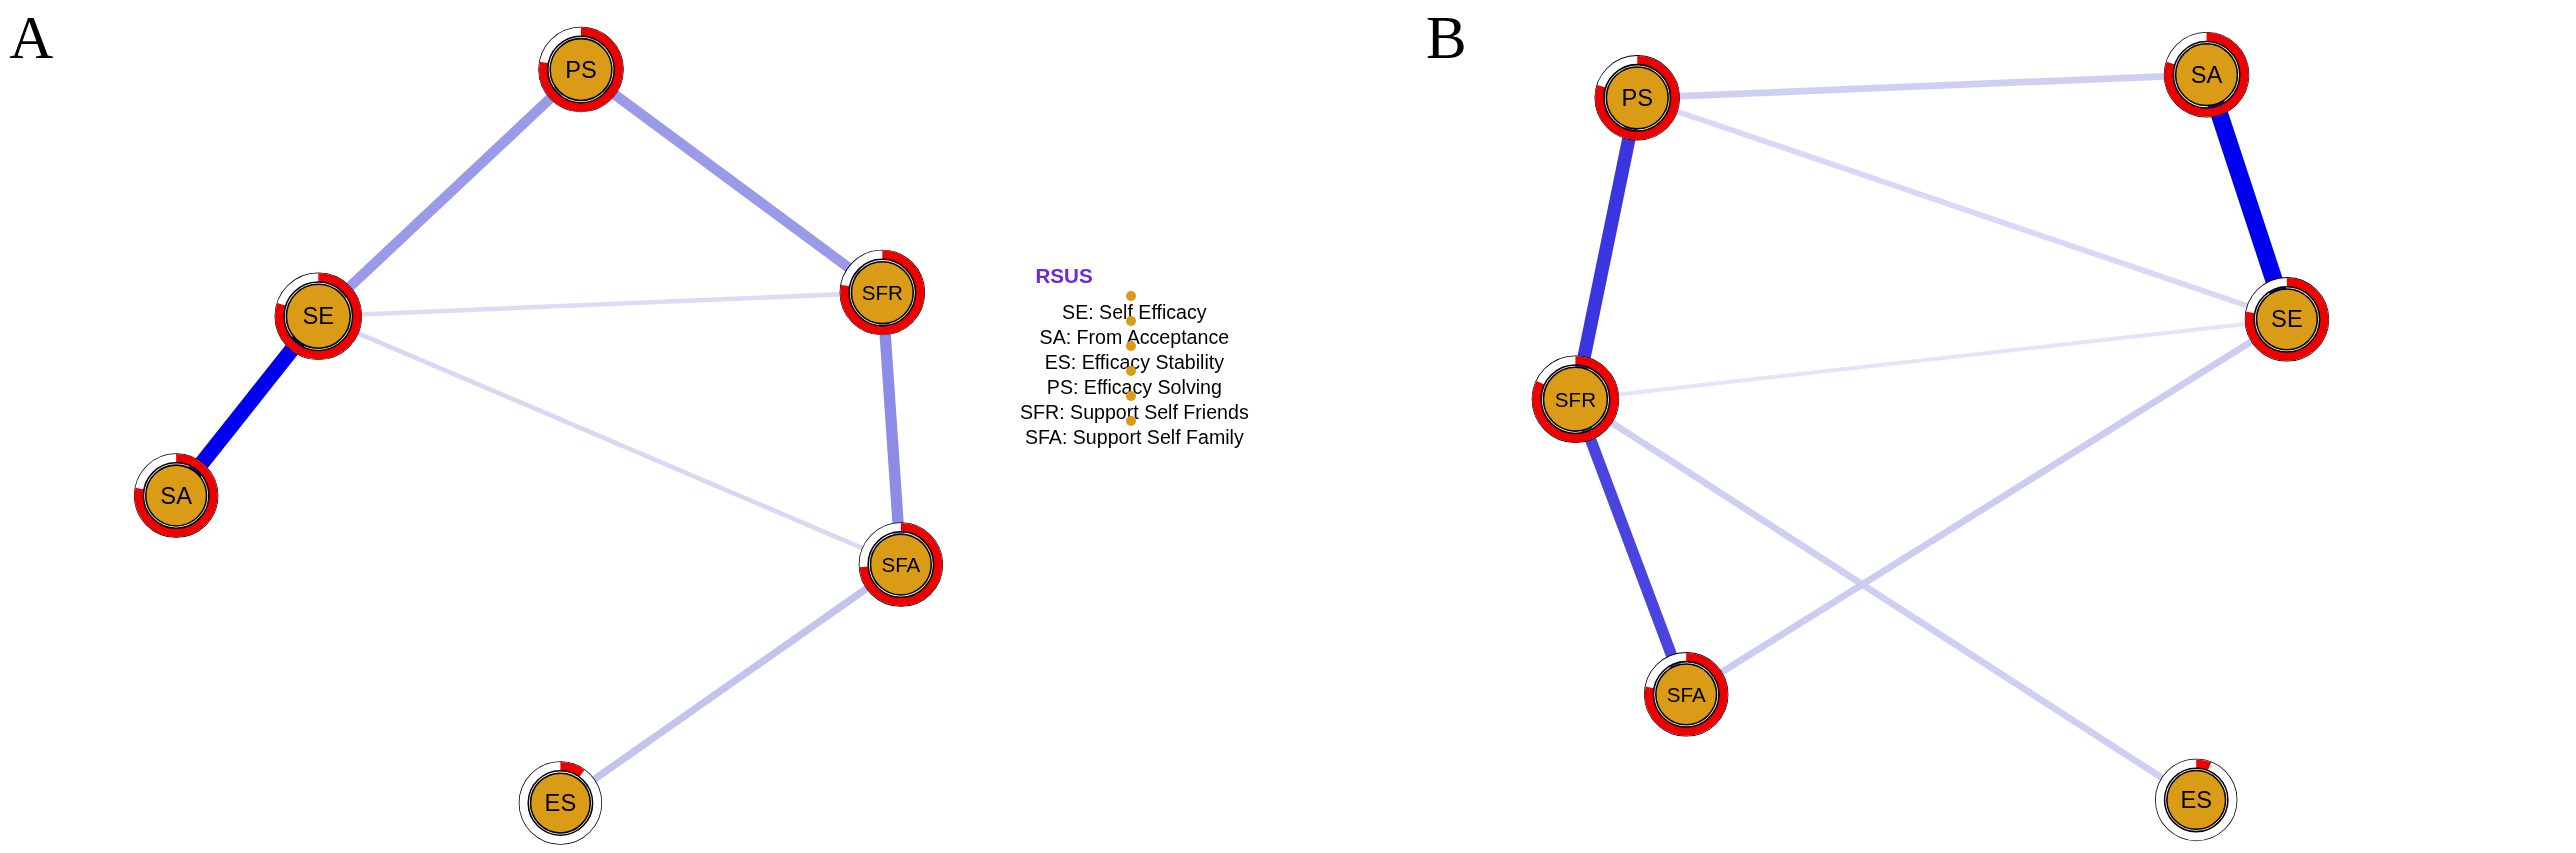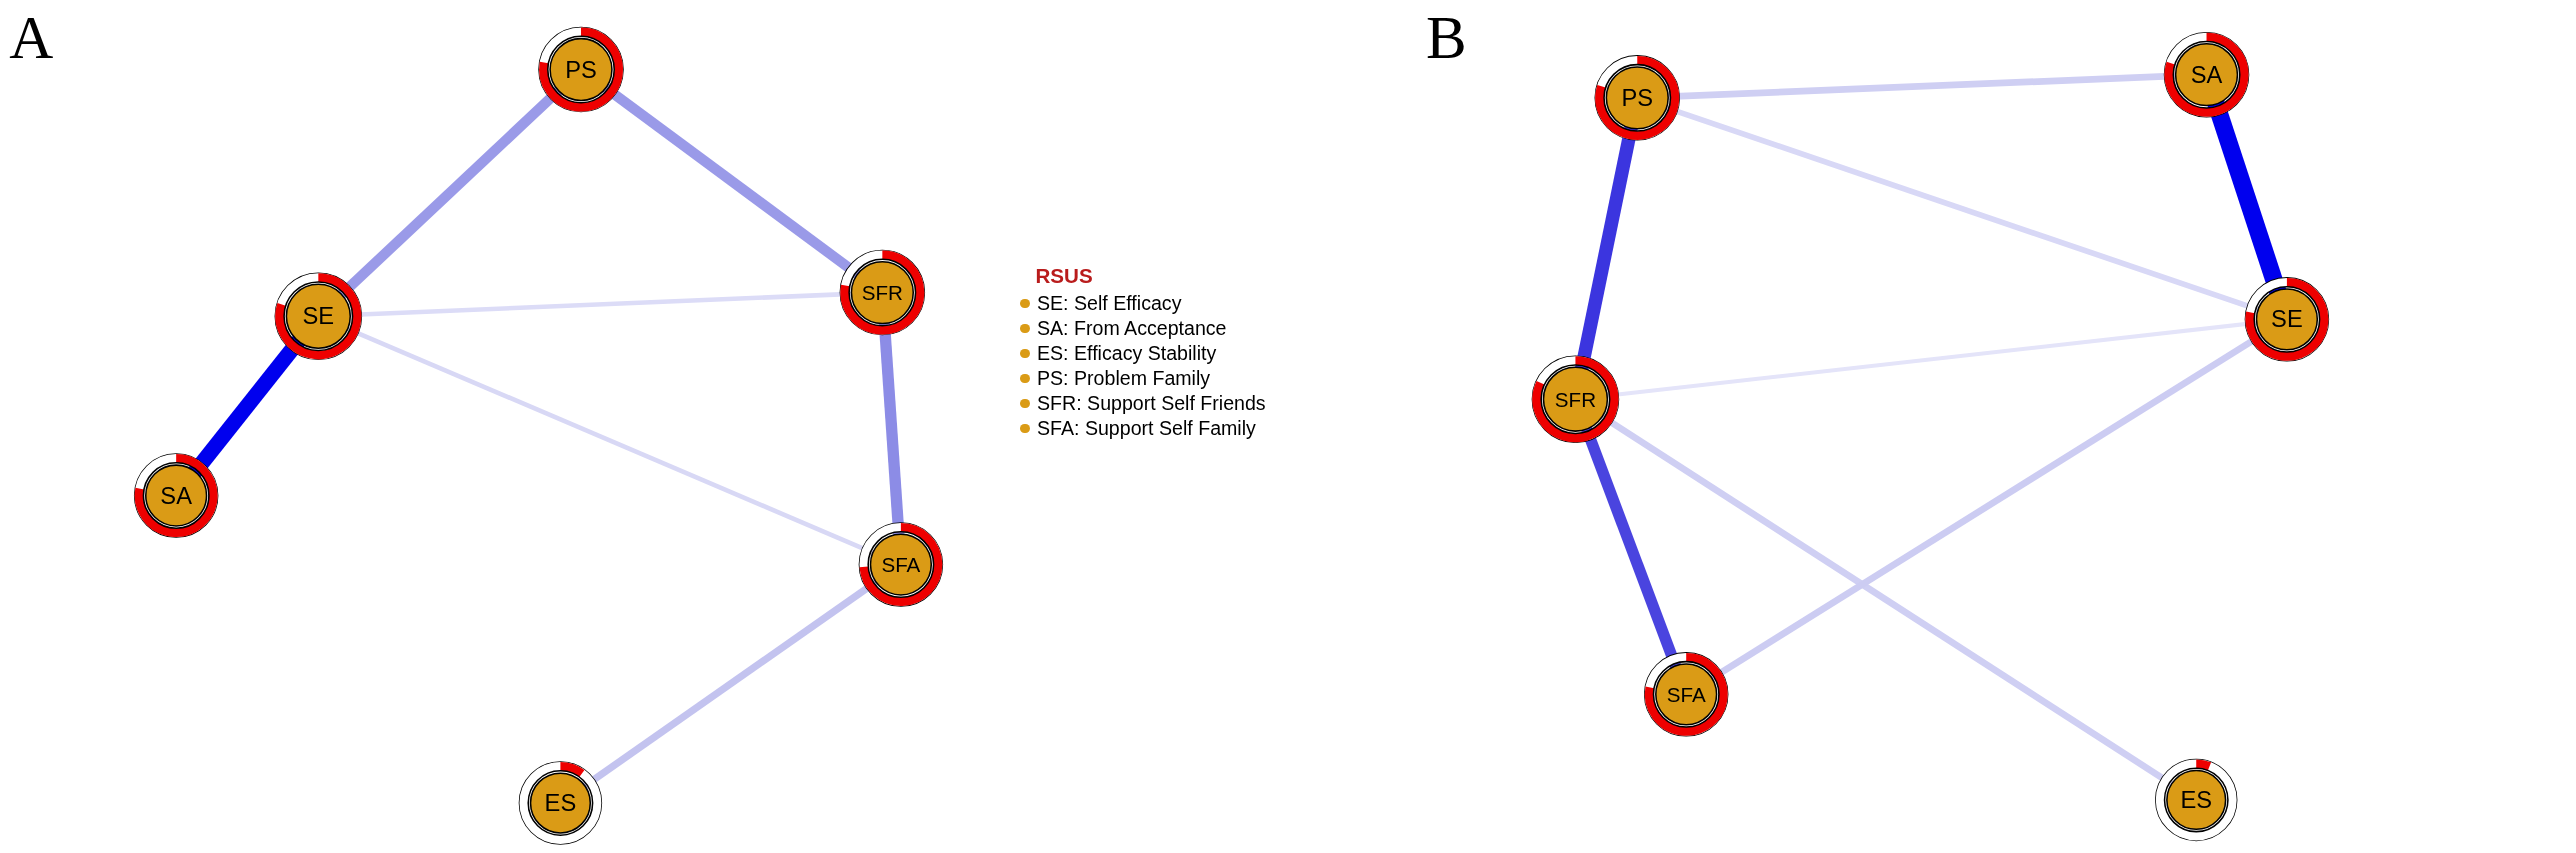"RSUS" .legend-title { color: #b91c1c -> #6d28d9 }
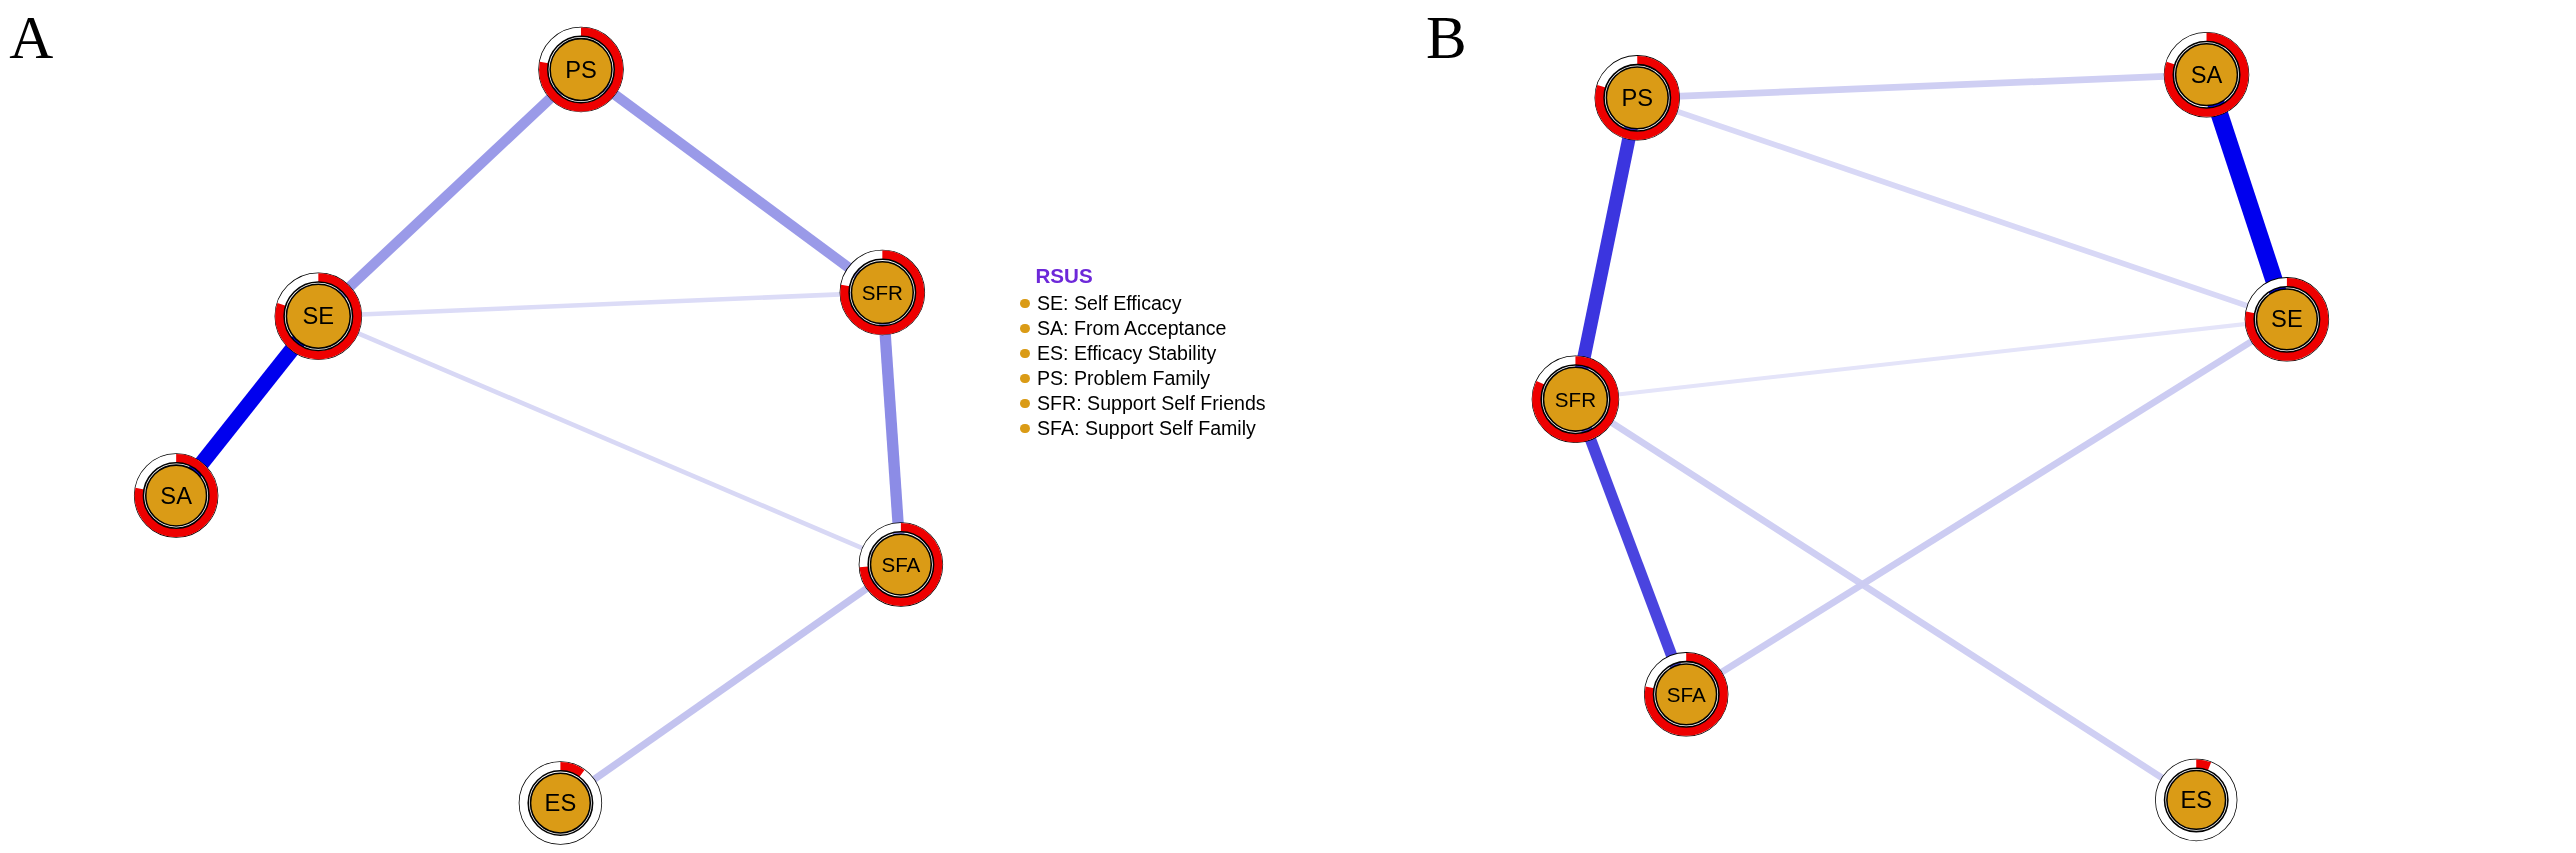"SE: Self Efficacy" .legend-row { flex-direction: none -> column }
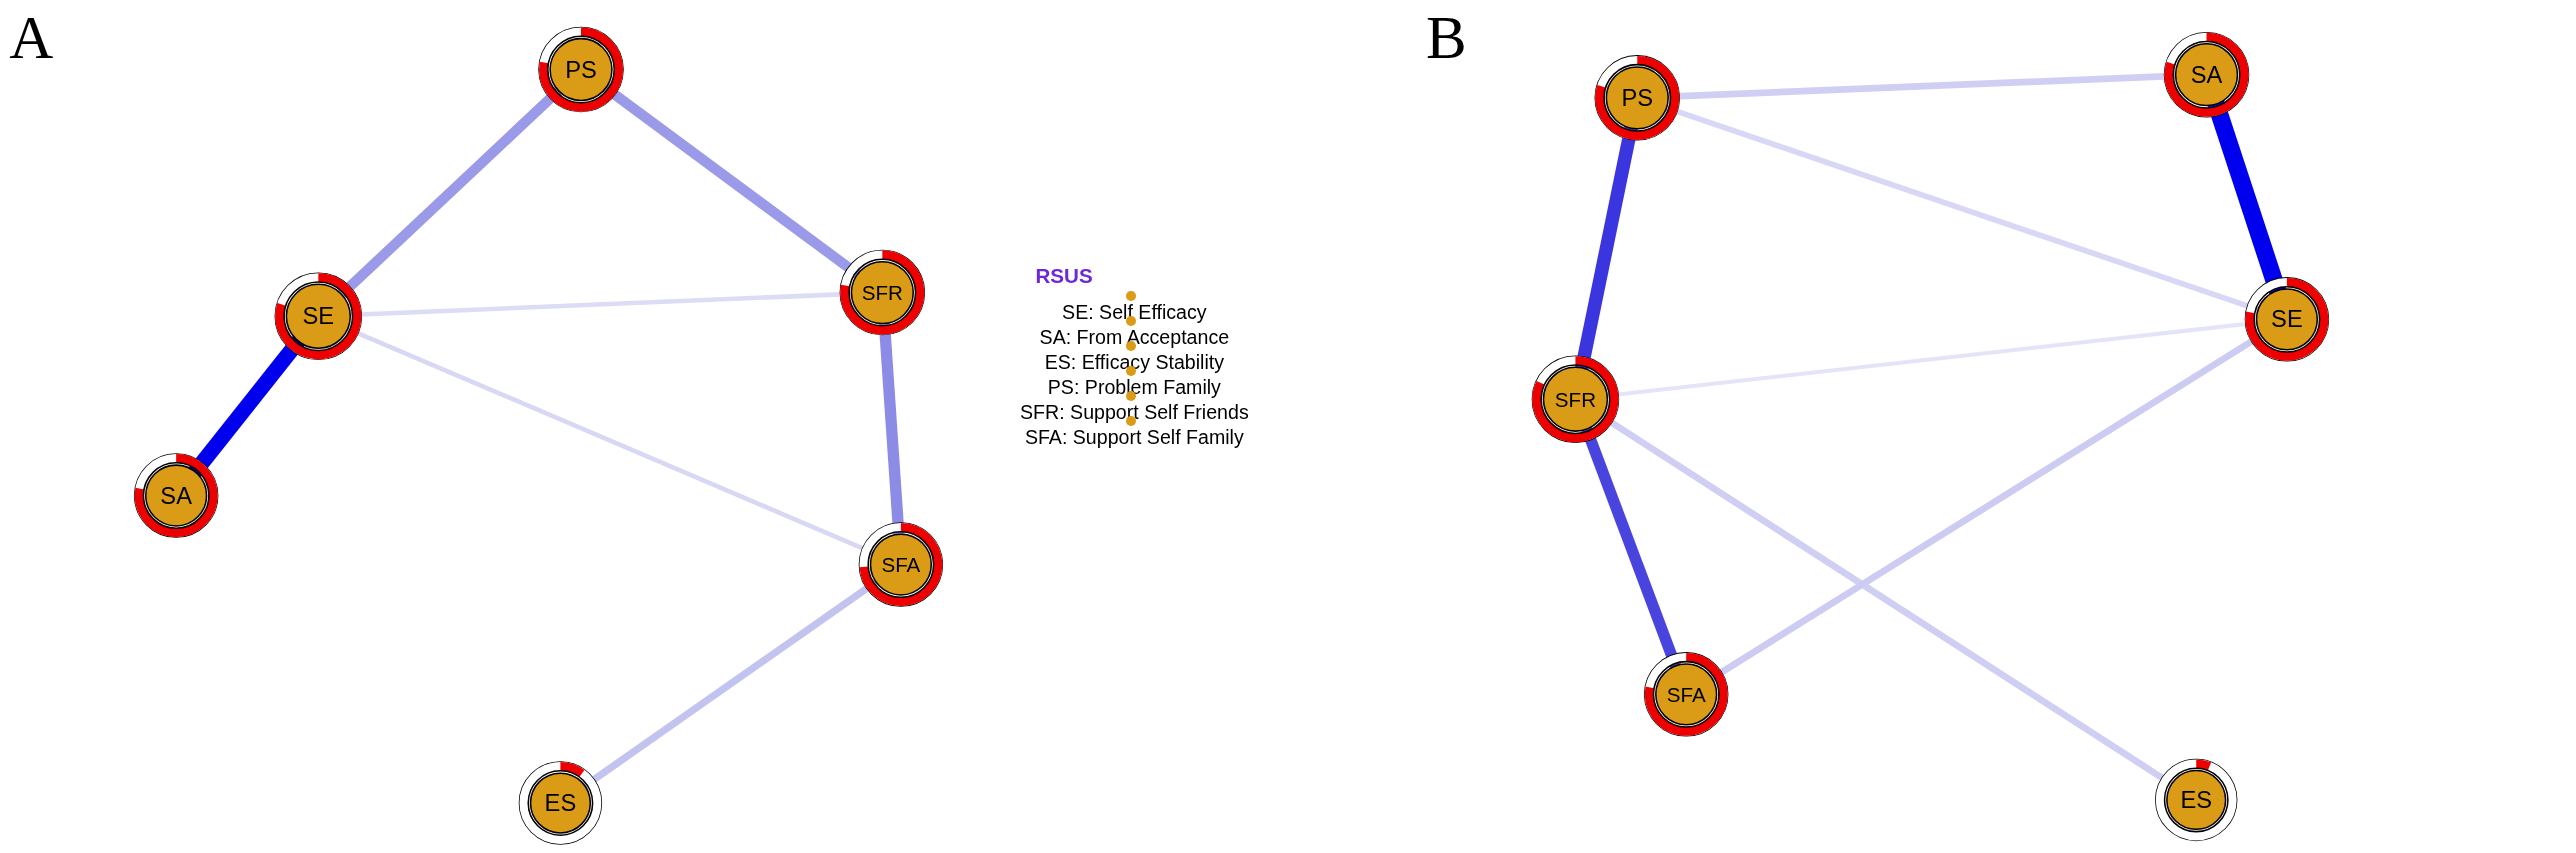"PS: Problem Family" span.legend-label { text: Problem Family -> Efficacy Solving }
